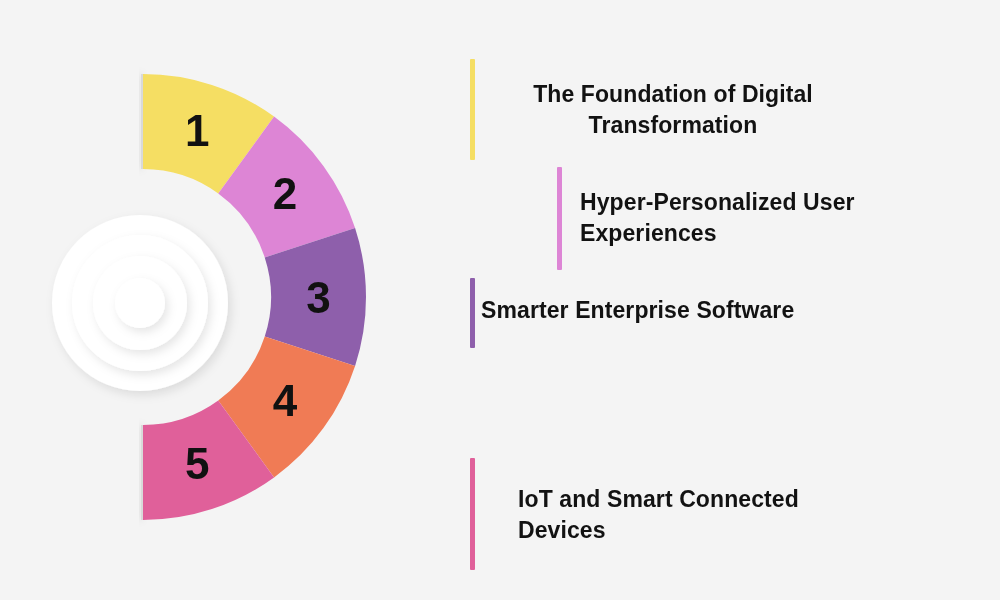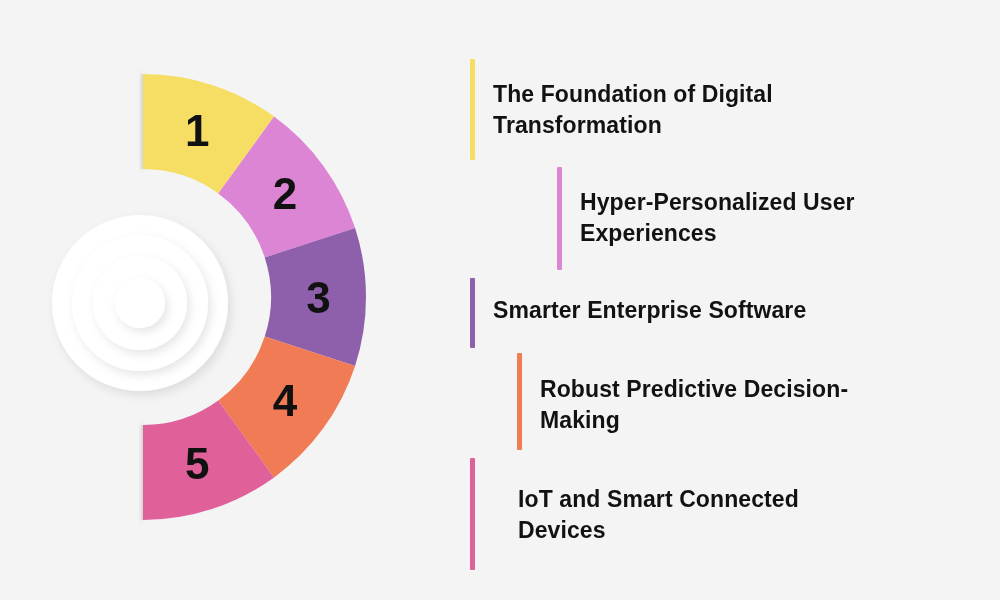"The Foundation of Digital Transformation" .item-0 .legend-label { text-align: none -> center }
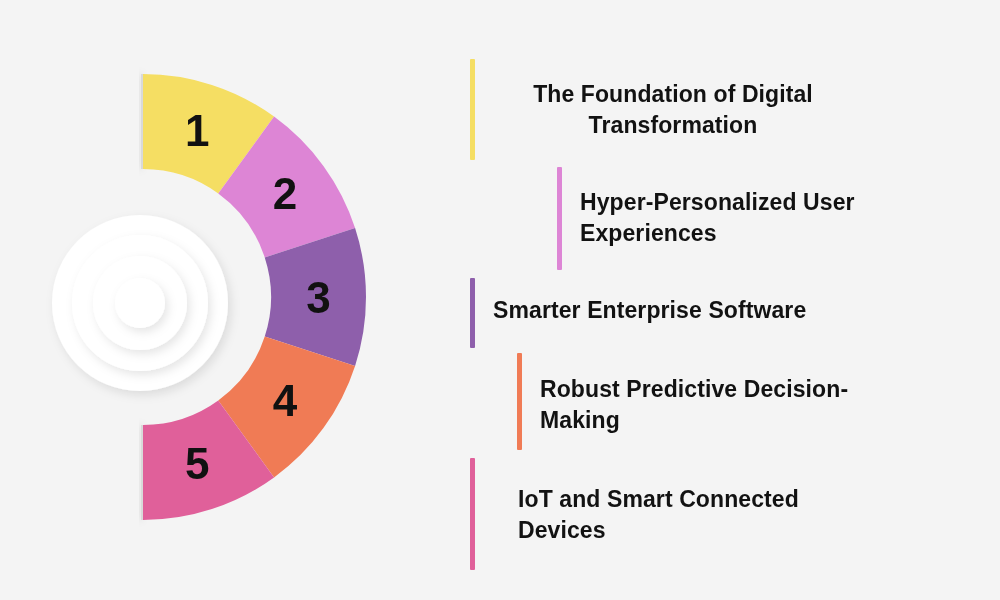"Smarter Enterprise Software" .item-2 .legend-label { margin-left: 18px -> 6px }
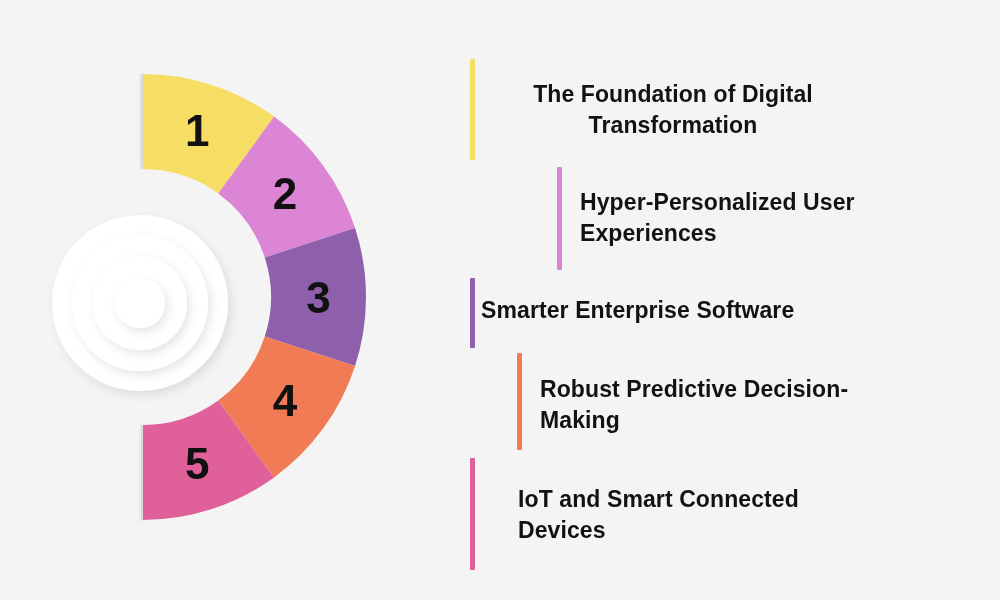"Robust Predictive Decision-Making" div.legend-item { html: <div> <div></div> <div>Robust Predictive Decision-Making</div> </div> -> none }
